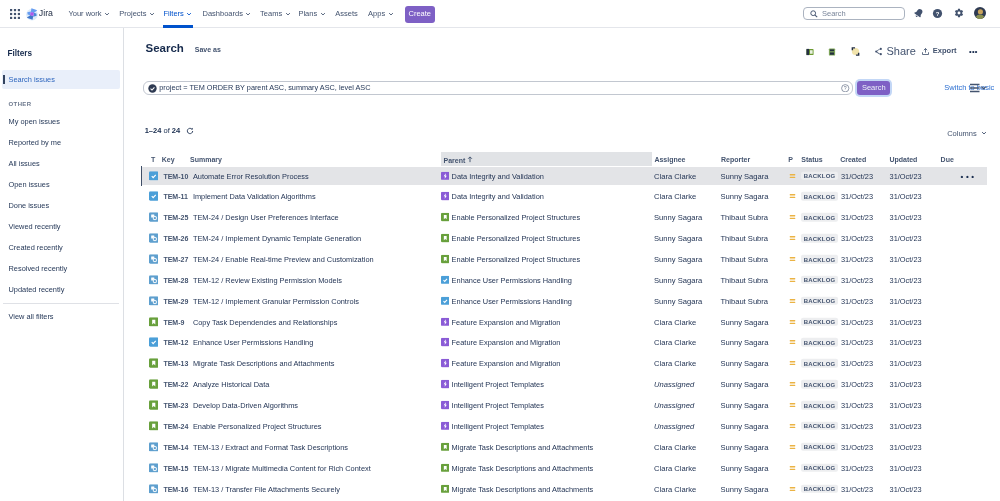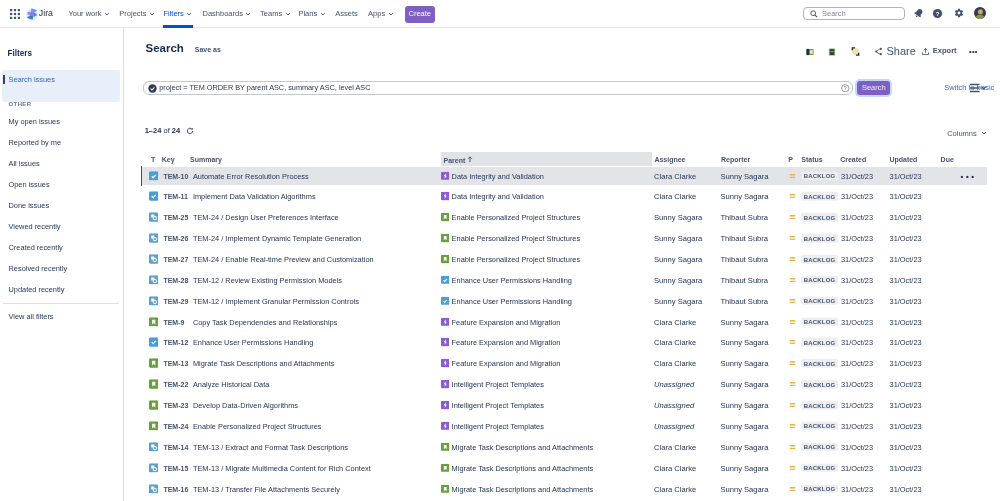"Search issues" #sel-item { height: 32px -> 19px }
